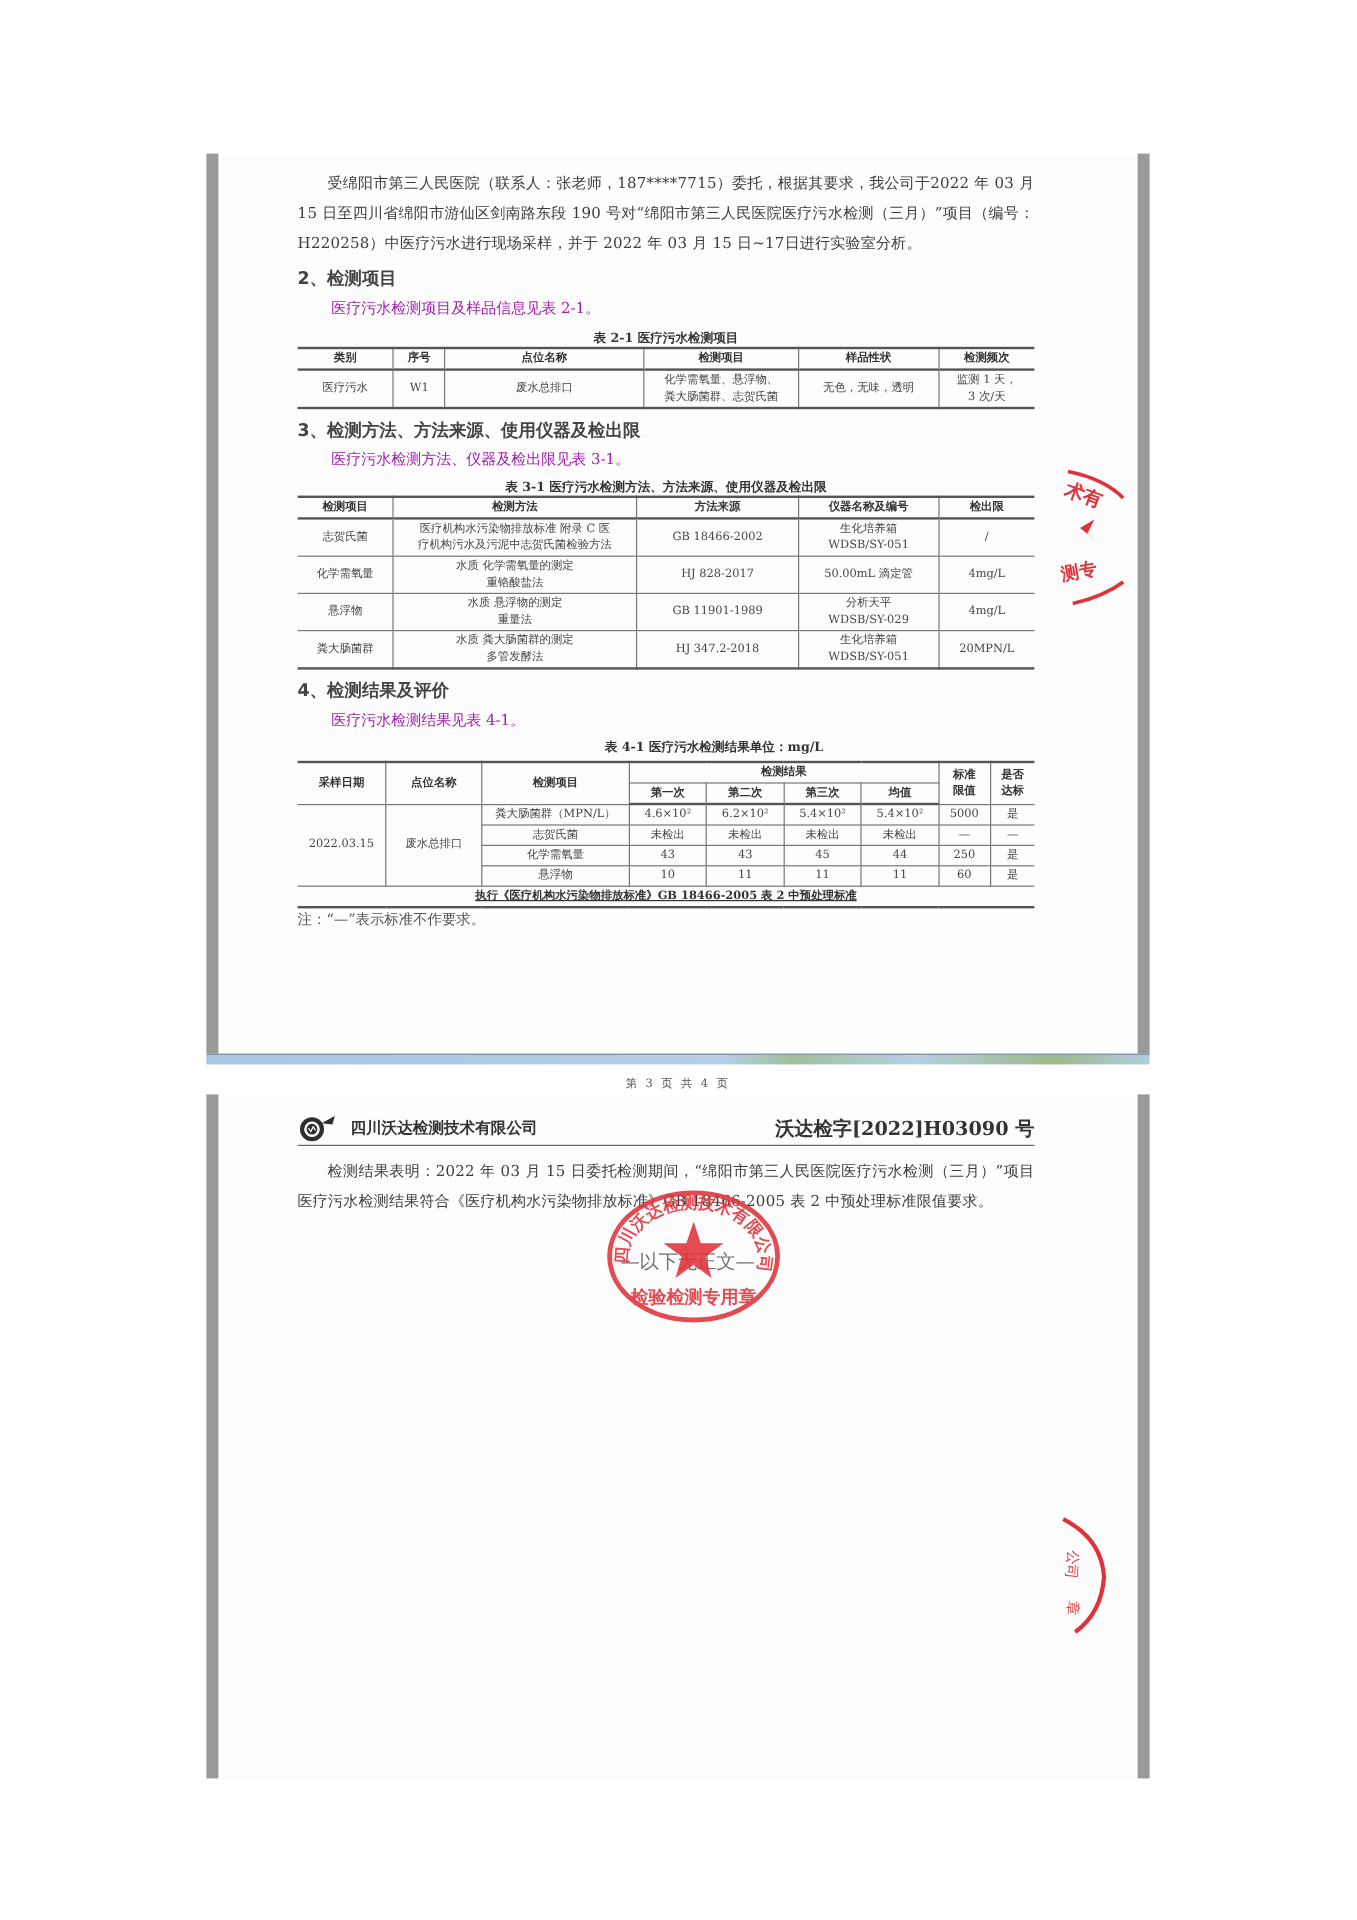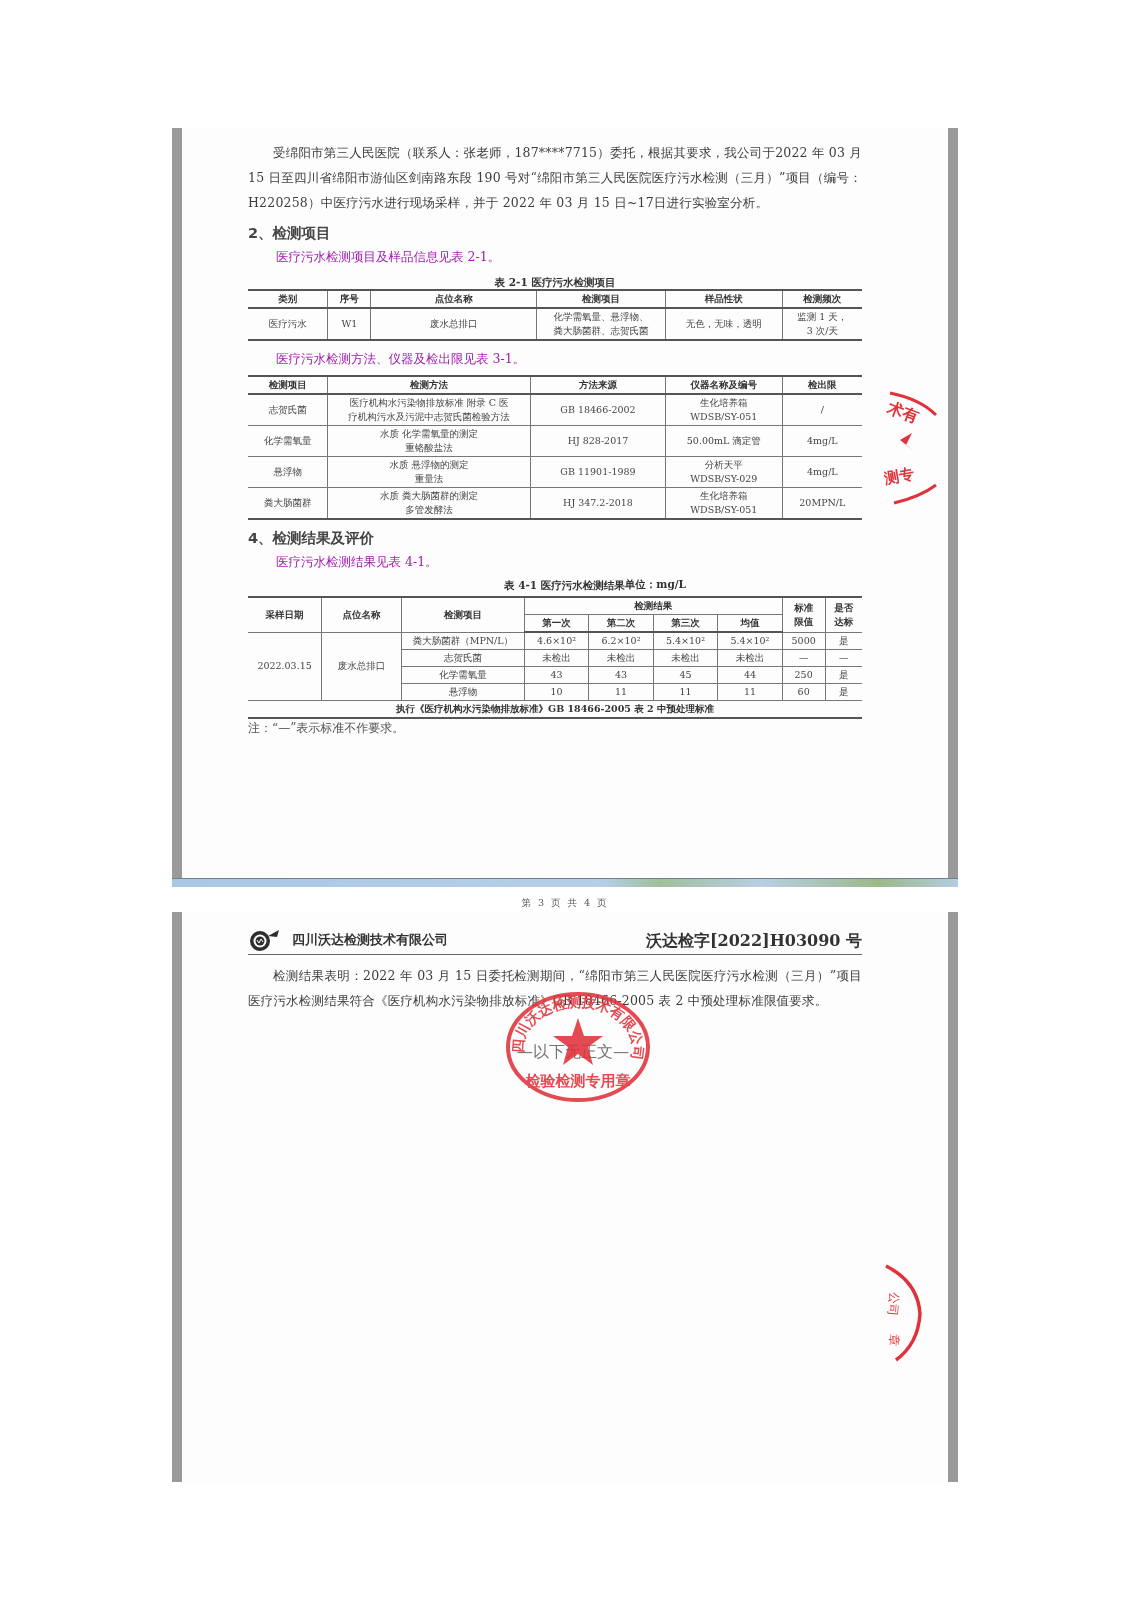"3、检测方法、方法来源、使用仪器及检出限" p.h2 { html: none -> <p>3、检测方法、方法来源、使用仪器及检出限</p> }
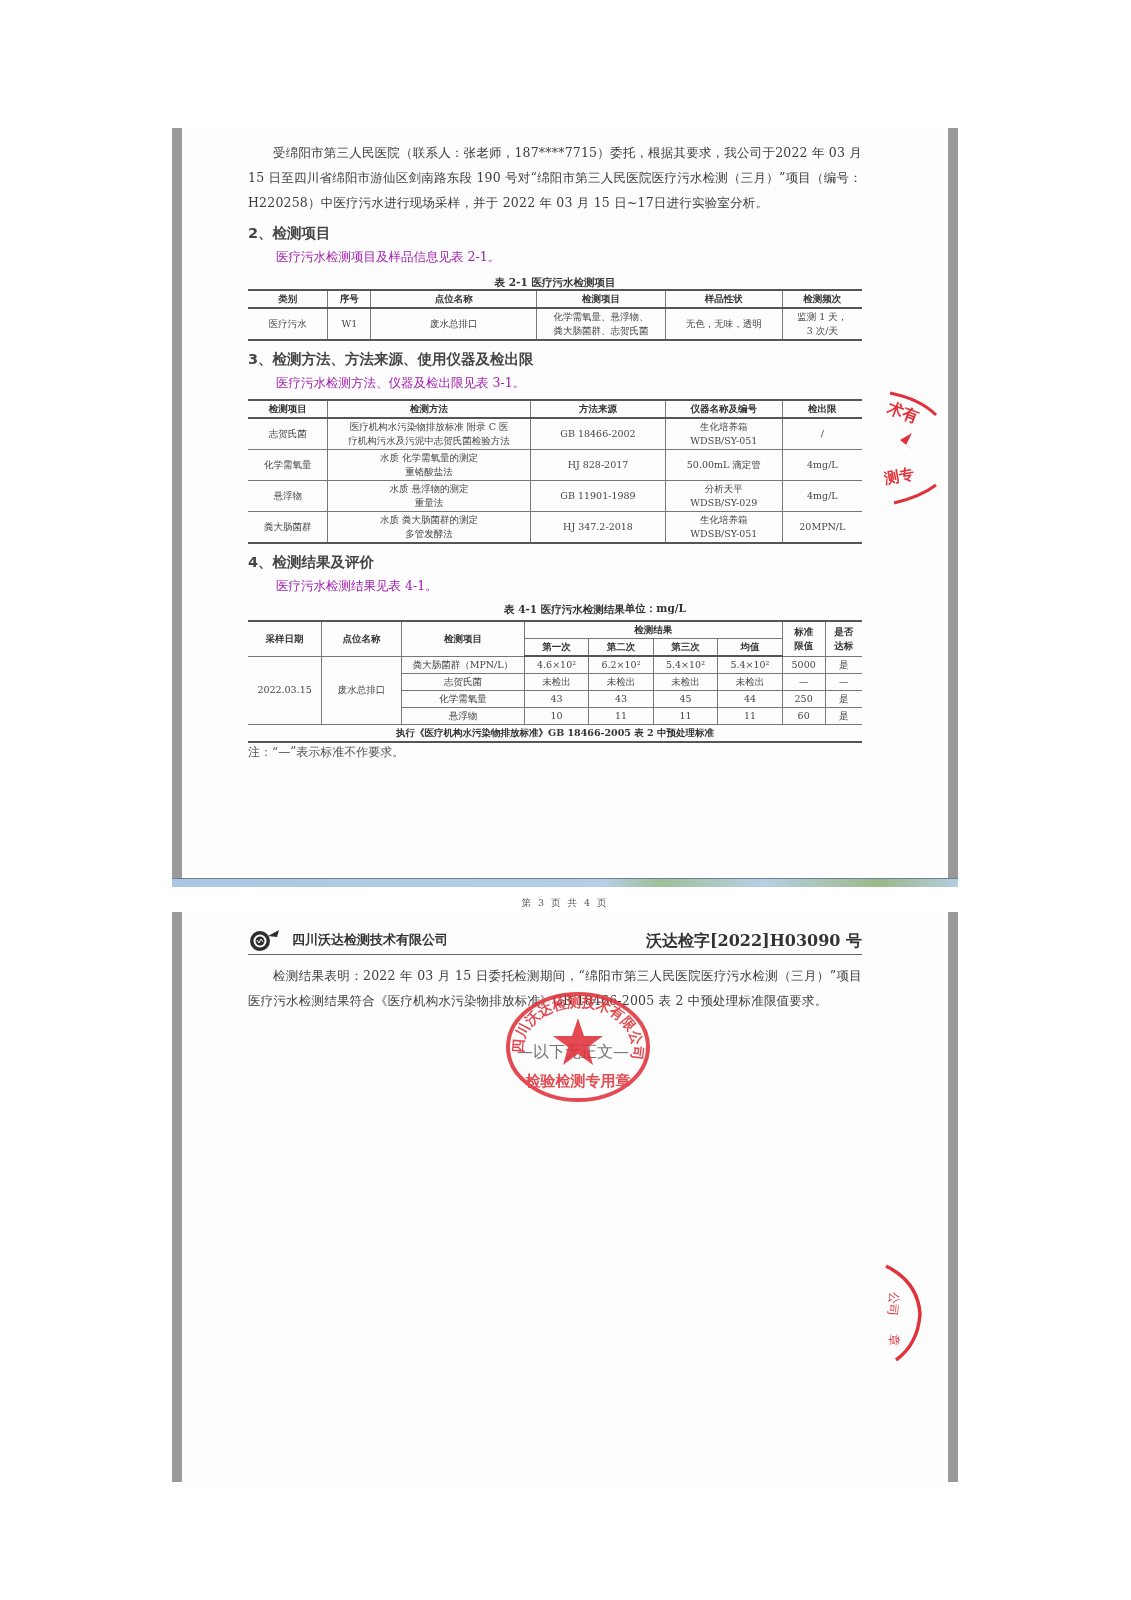"表 3-1 医疗污水检测方法、方法来源、使用仪器及检出限" p.caption { html: none -> <p>表 3-1 医疗污水检测方法、方法来源、使用仪器及检出限</p> }
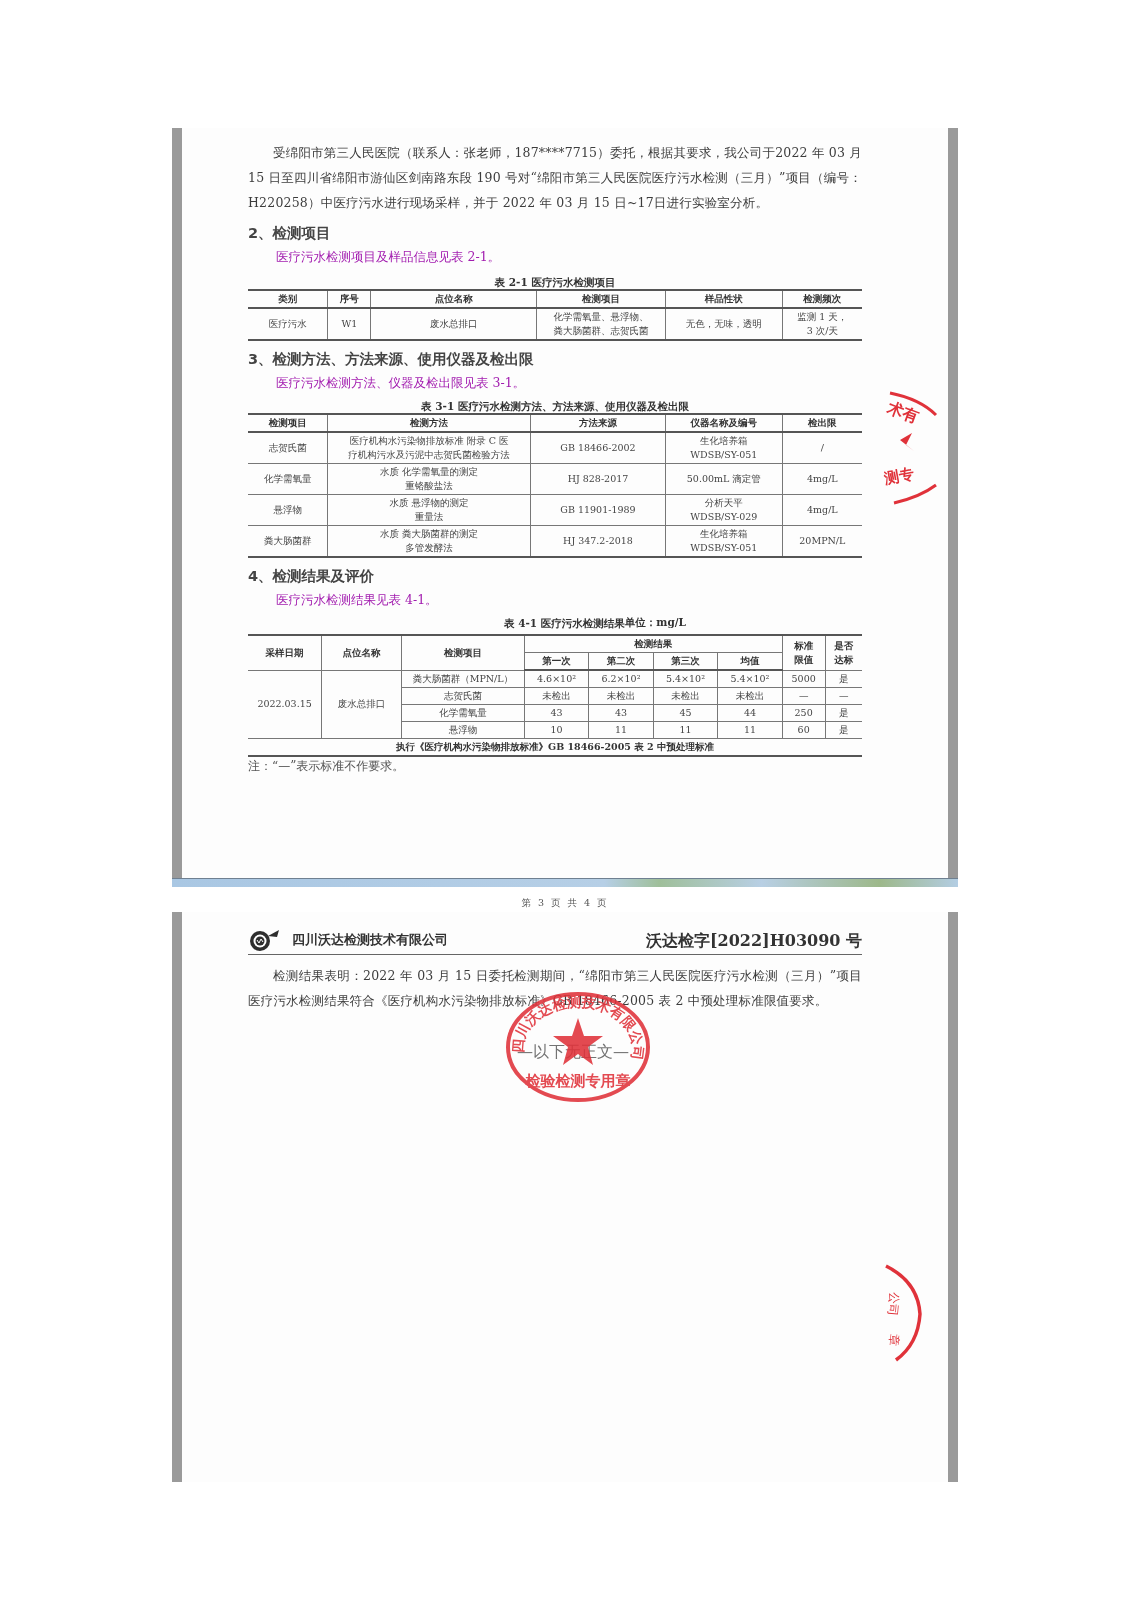"执行《医疗机构水污染物排放标准》GB 18466-2005 表 2 中预处理标准" td { text-decoration: none -> underline }
